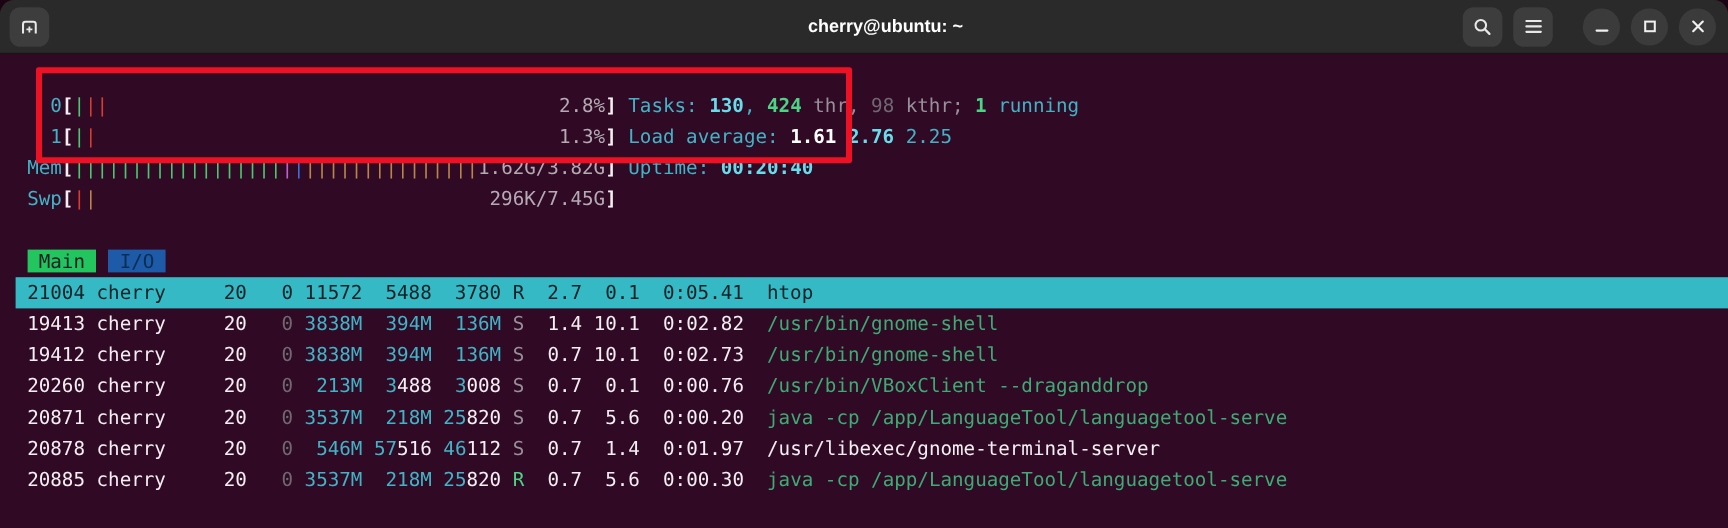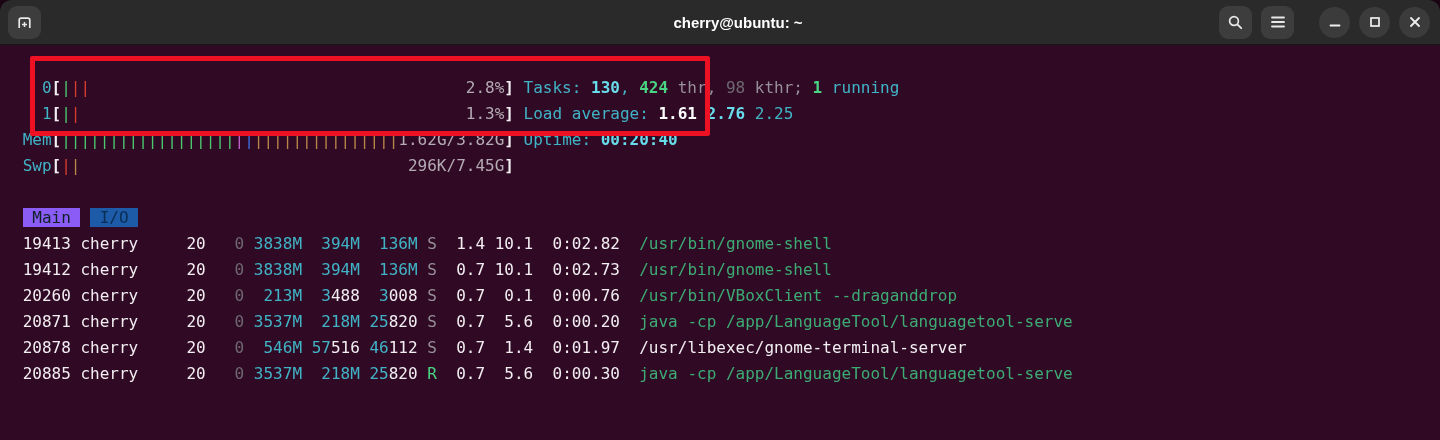"Main" span { background: #8b5cf6 -> #22c55e }
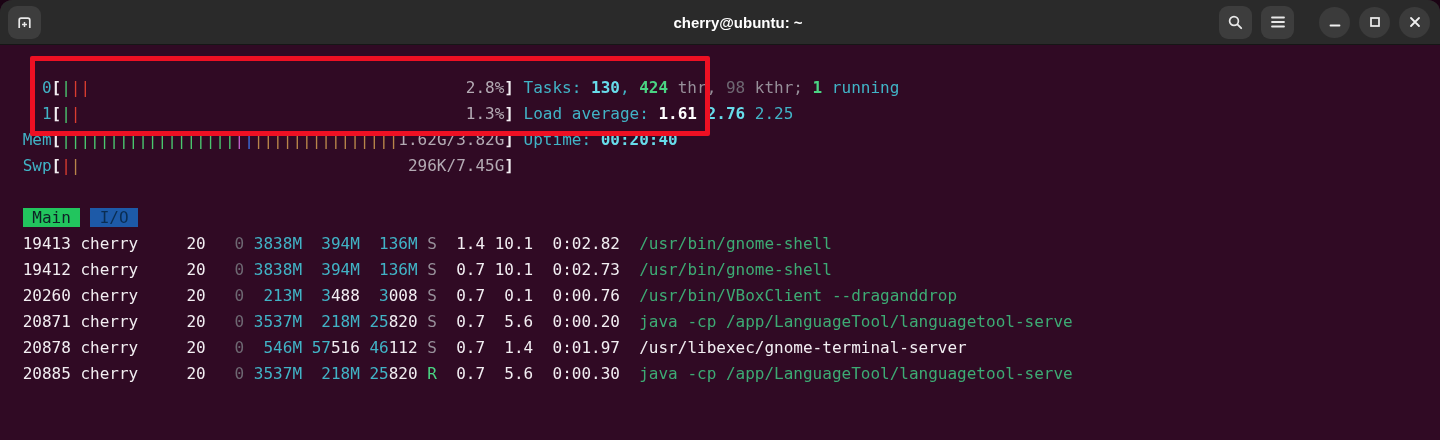"21004 cherry 20 0 11572" div.term-line { html: none -> <div><span> 21004 cherry 20 0 11572 5488 3780 R 2.7 0.1 0:05.41 htop</span></div> }
